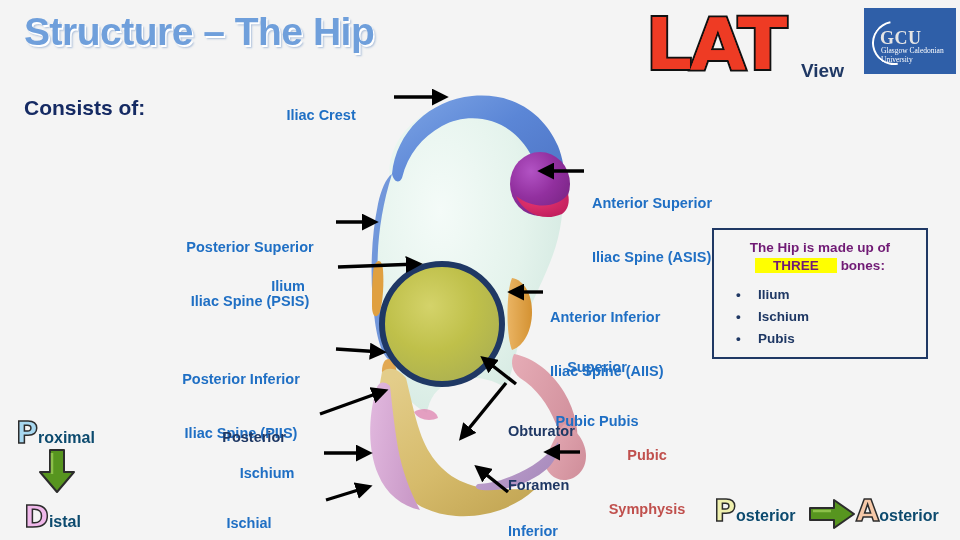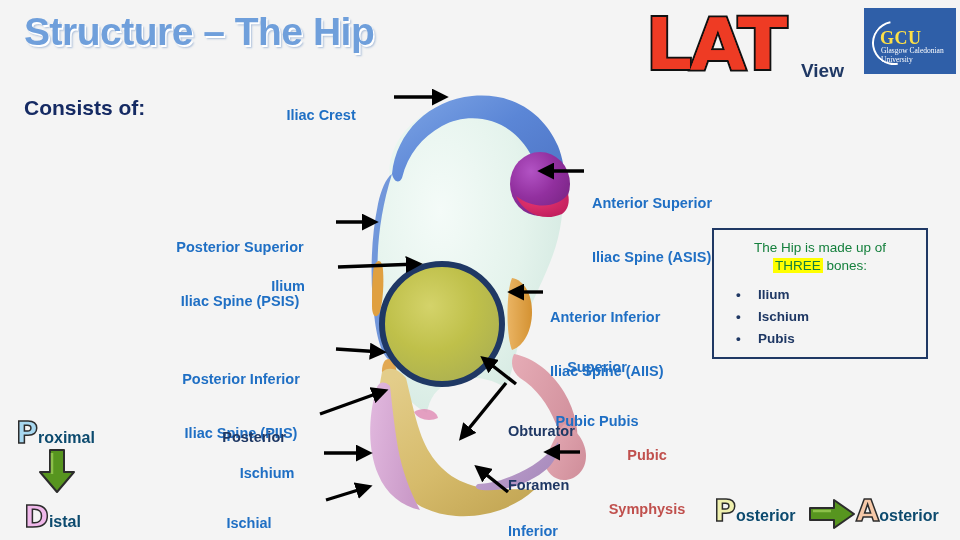"GCU" #gcu-initials { color: #fde047 -> #e5e5e5 }
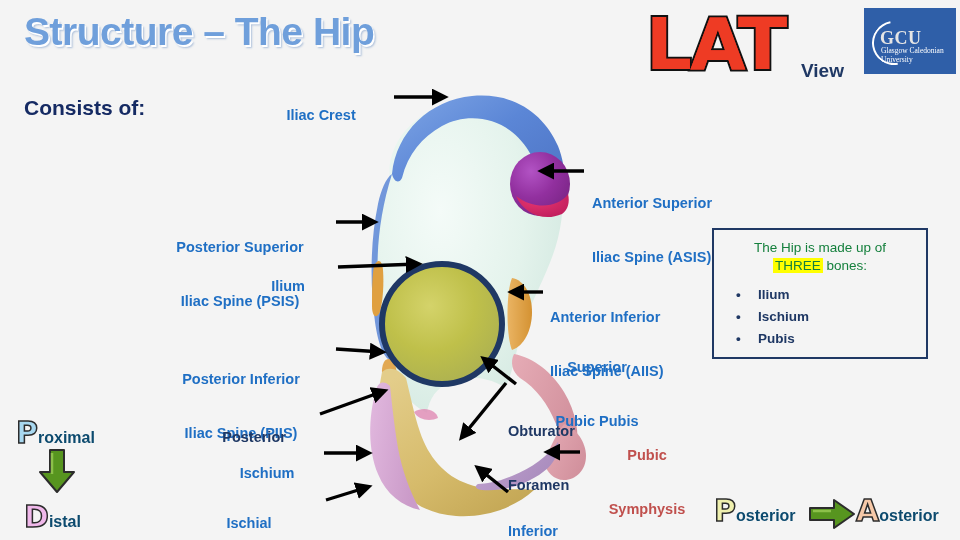"Posterior Superior" div.abs { left: 150px -> 160px }
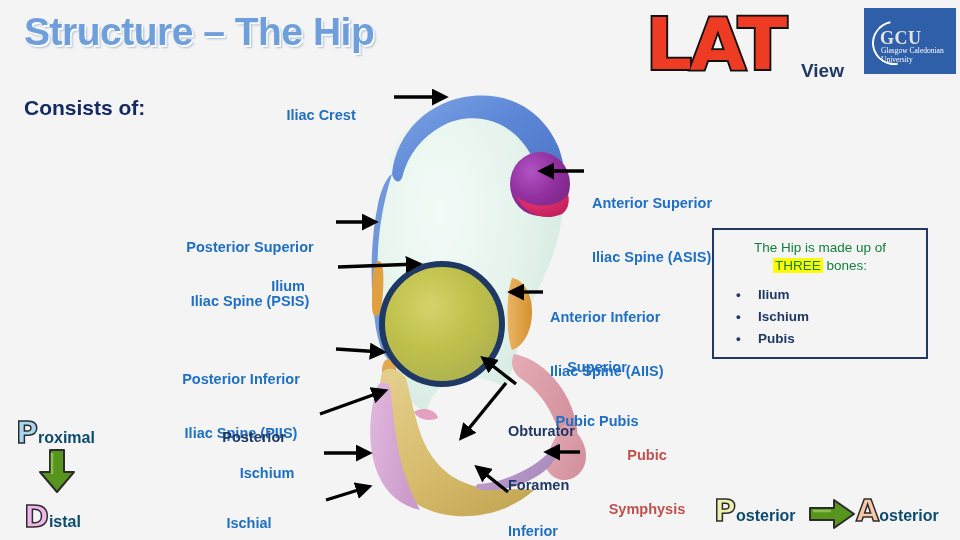"The Hip is made up" #info-box .ib-head { color: #15803d -> #701a75; font-weight: normal -> bold }
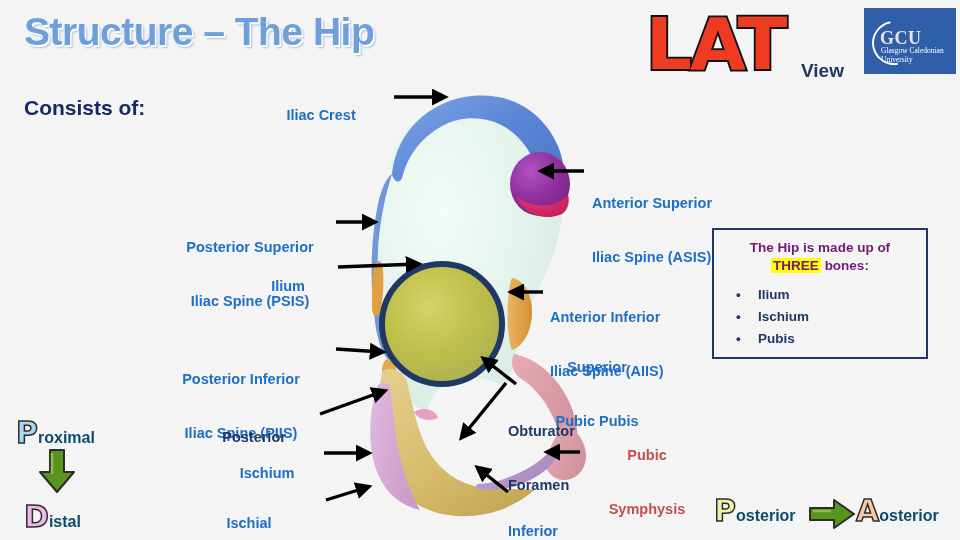"THREE" #info-box .hl { padding: 0 2px -> 0 18px }
